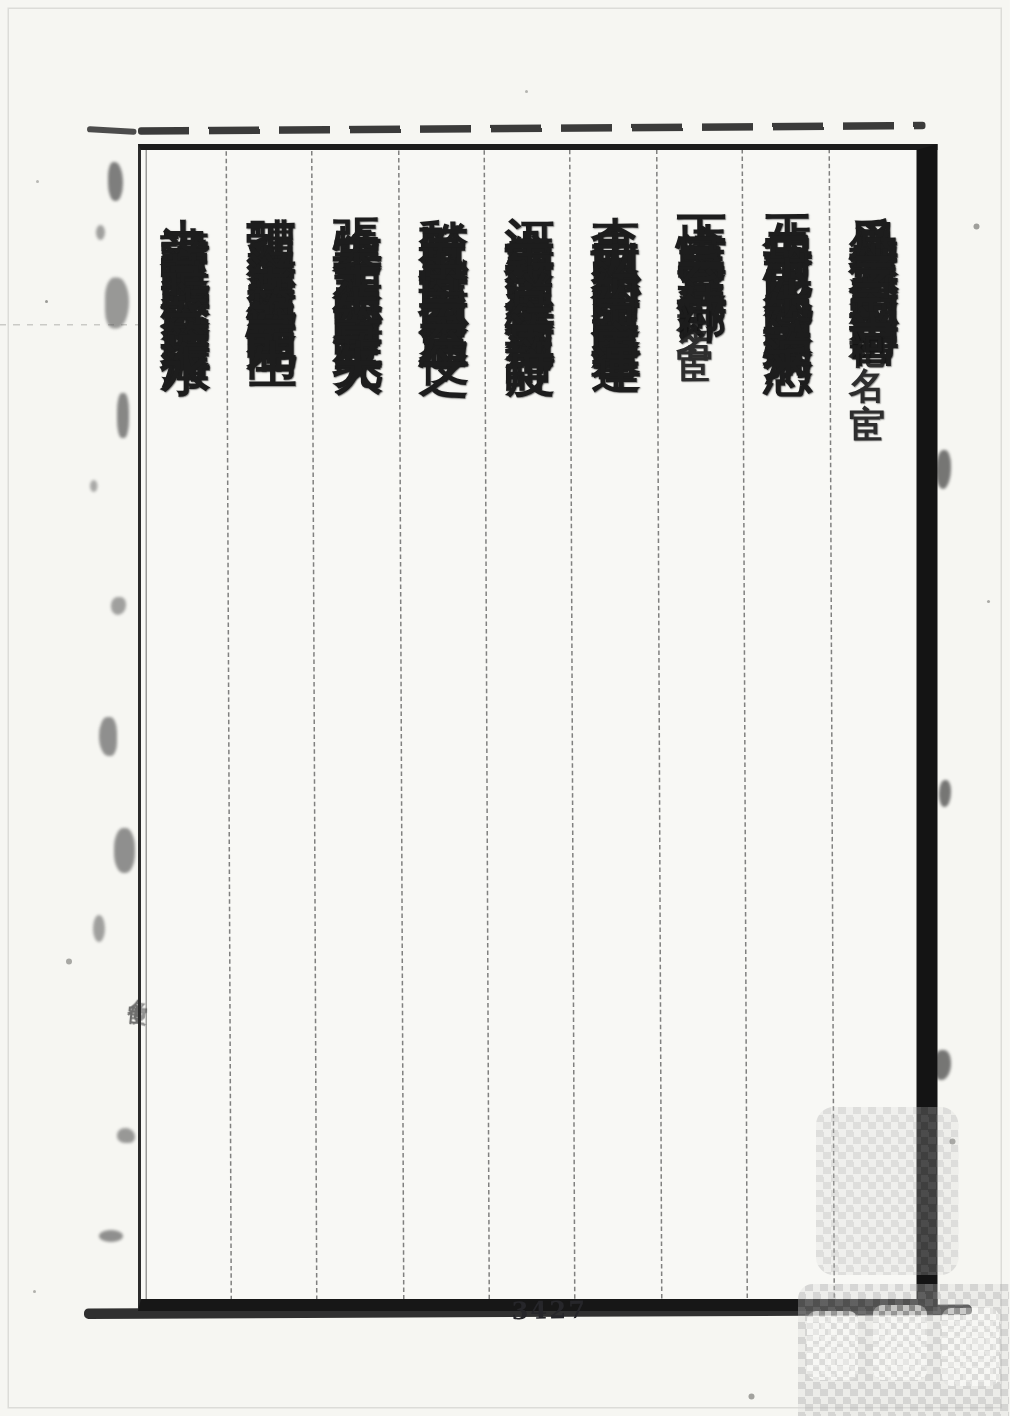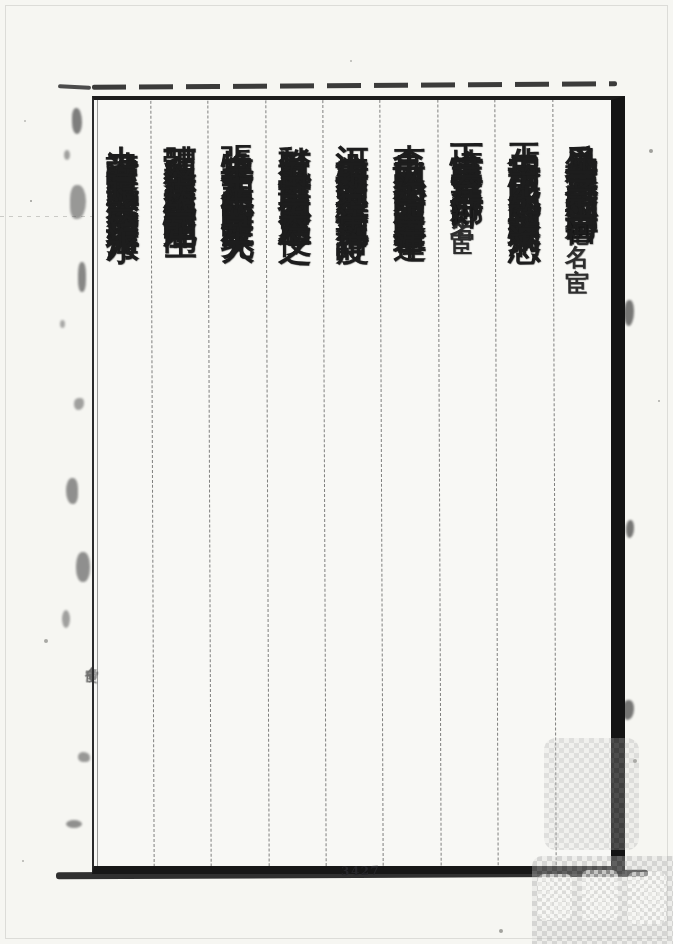"3427" .pagenum { font-size: 12px -> 16px }
